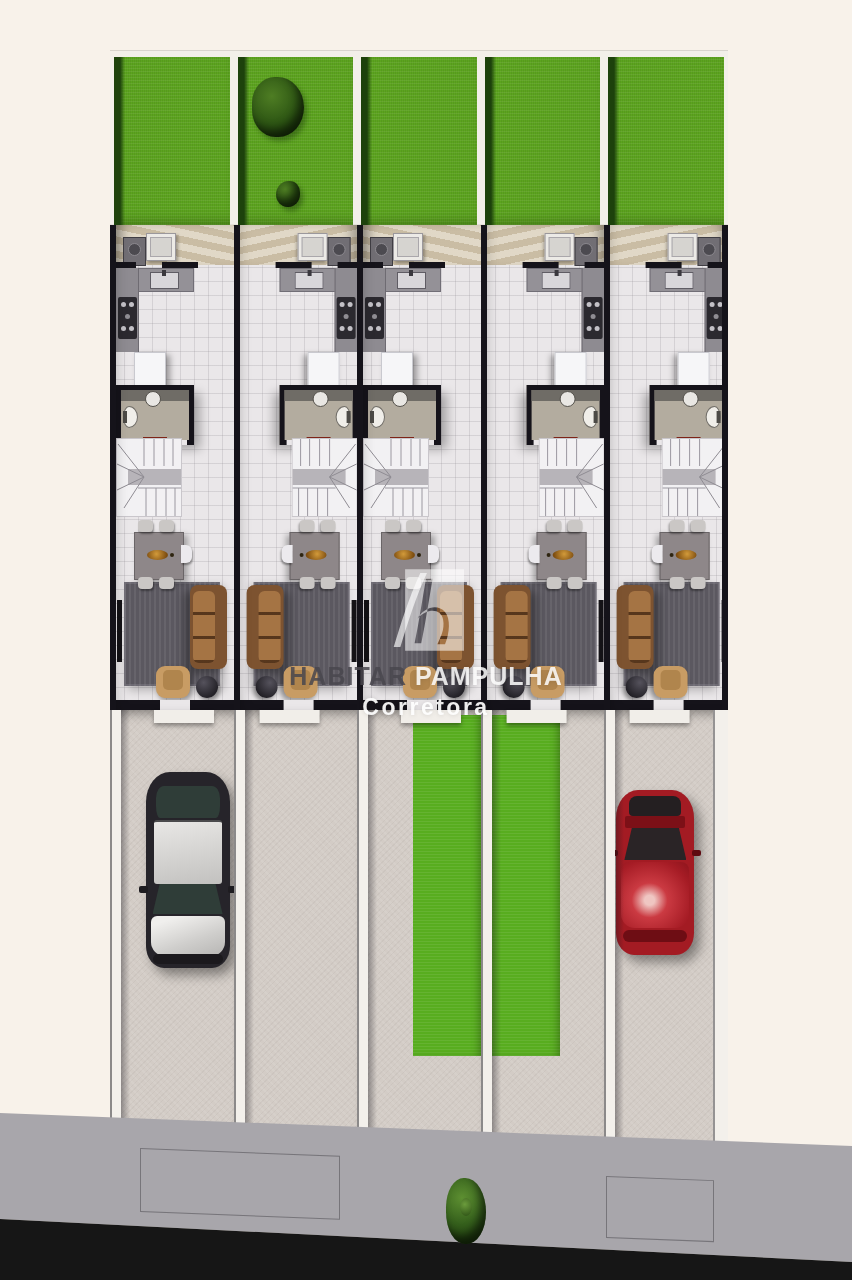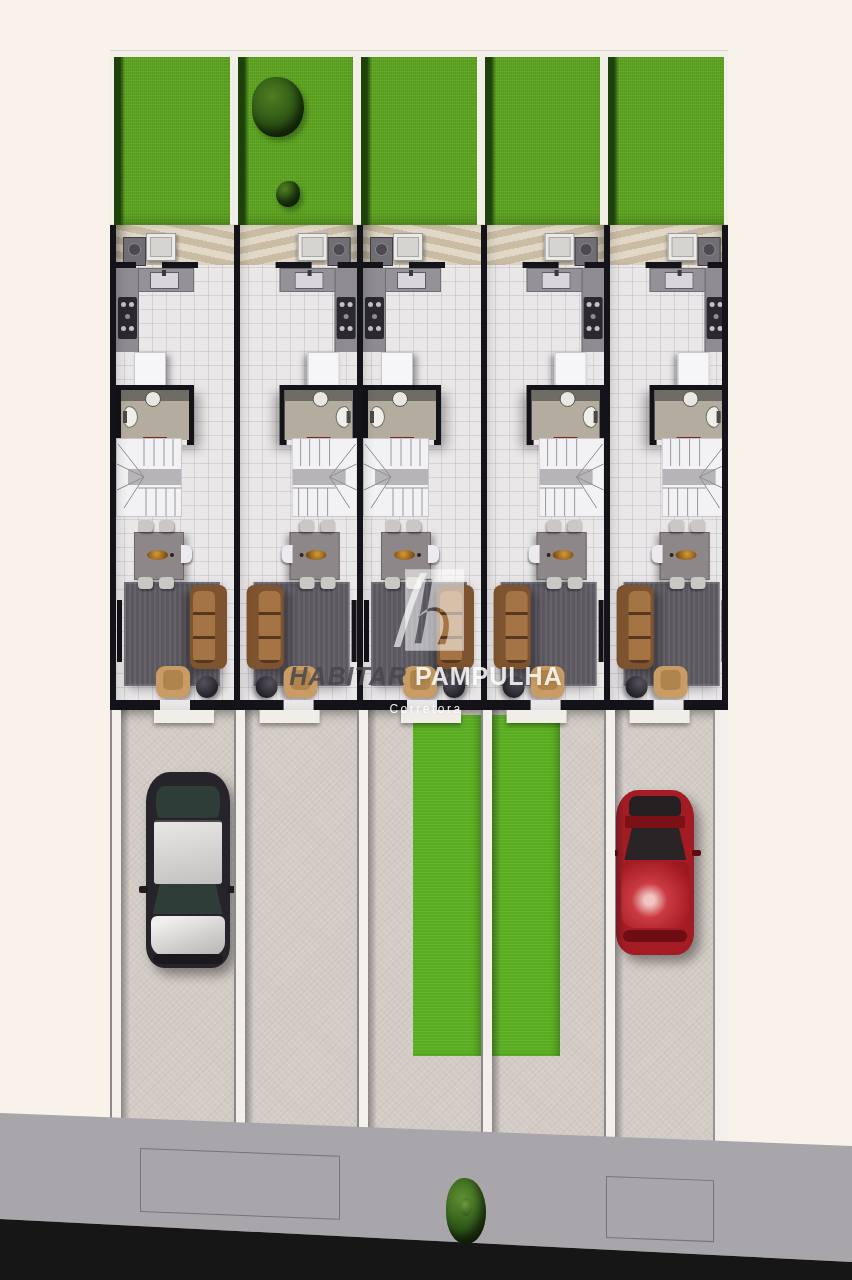"HABITAR" .wm-brand-a { font-style: italic -> none }
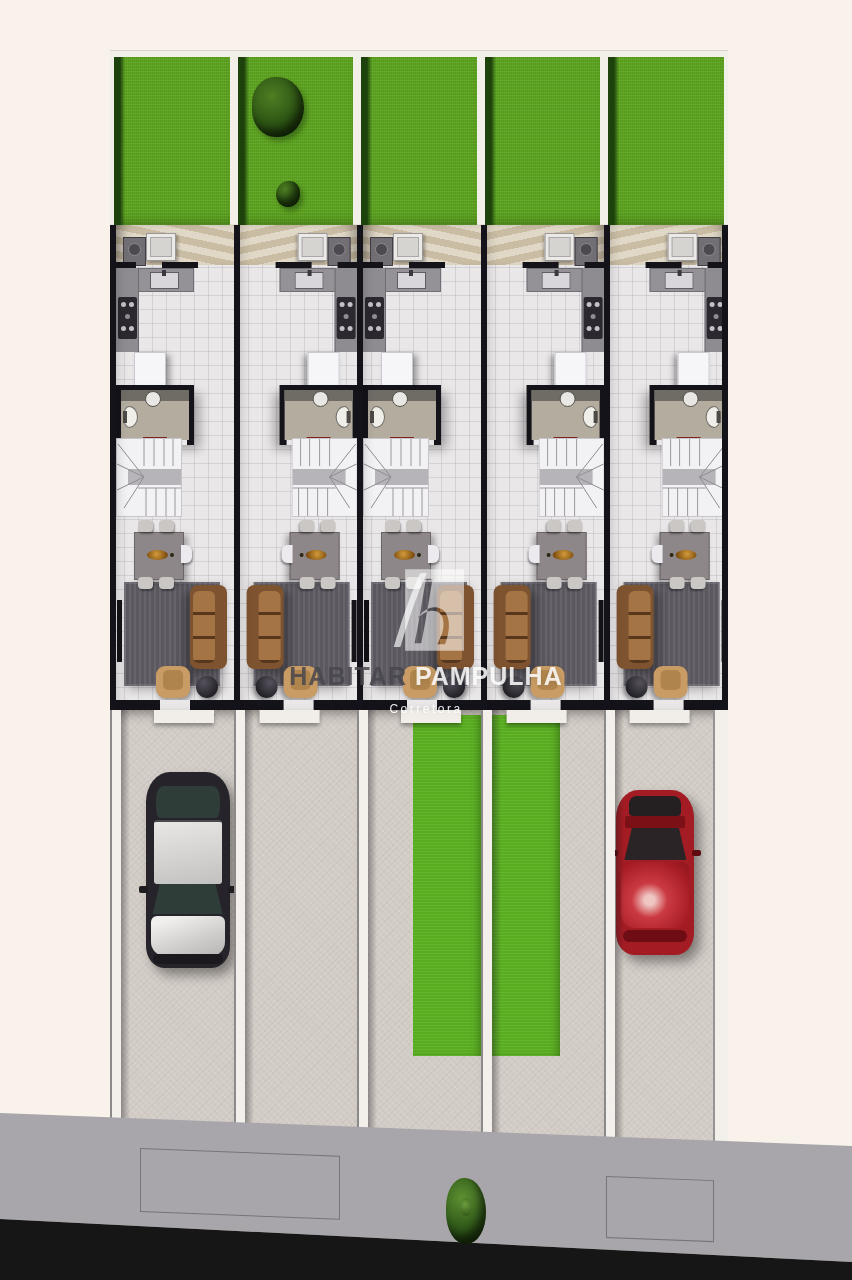"Corretora" .wm-sub { font-size: 12px -> 23px; font-weight: 400 -> 700; margin-top: 11px -> 3px }
